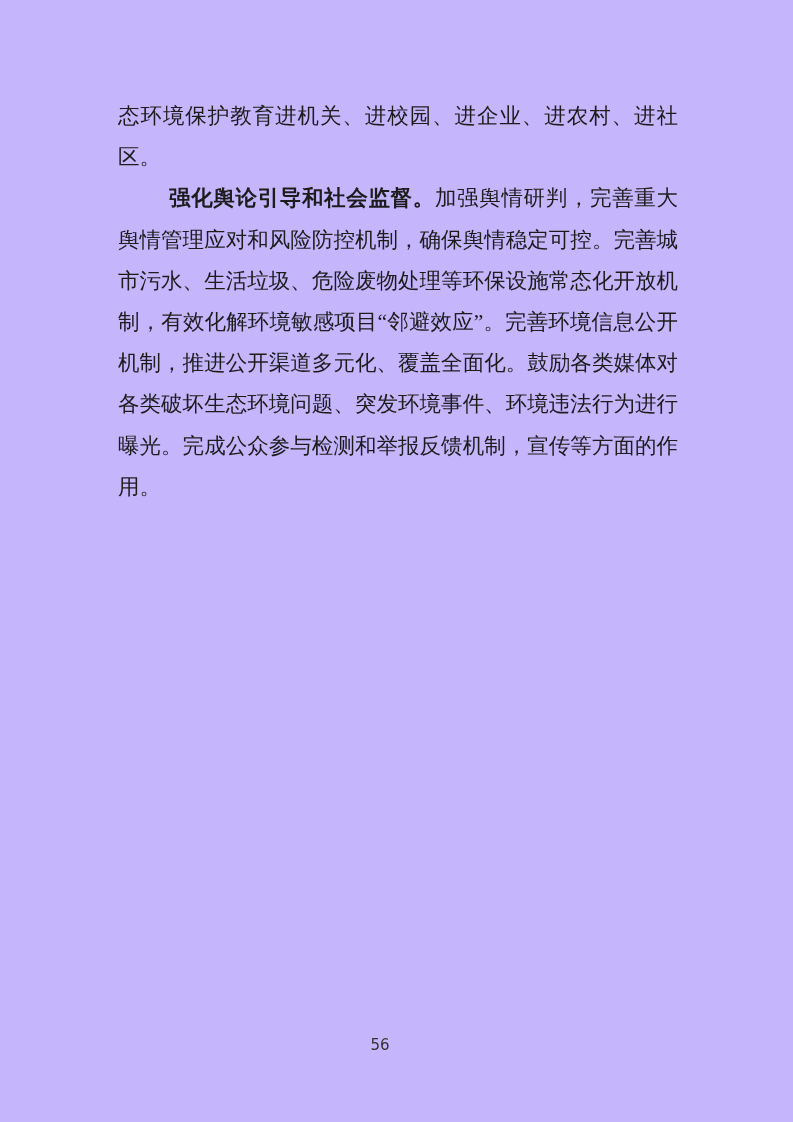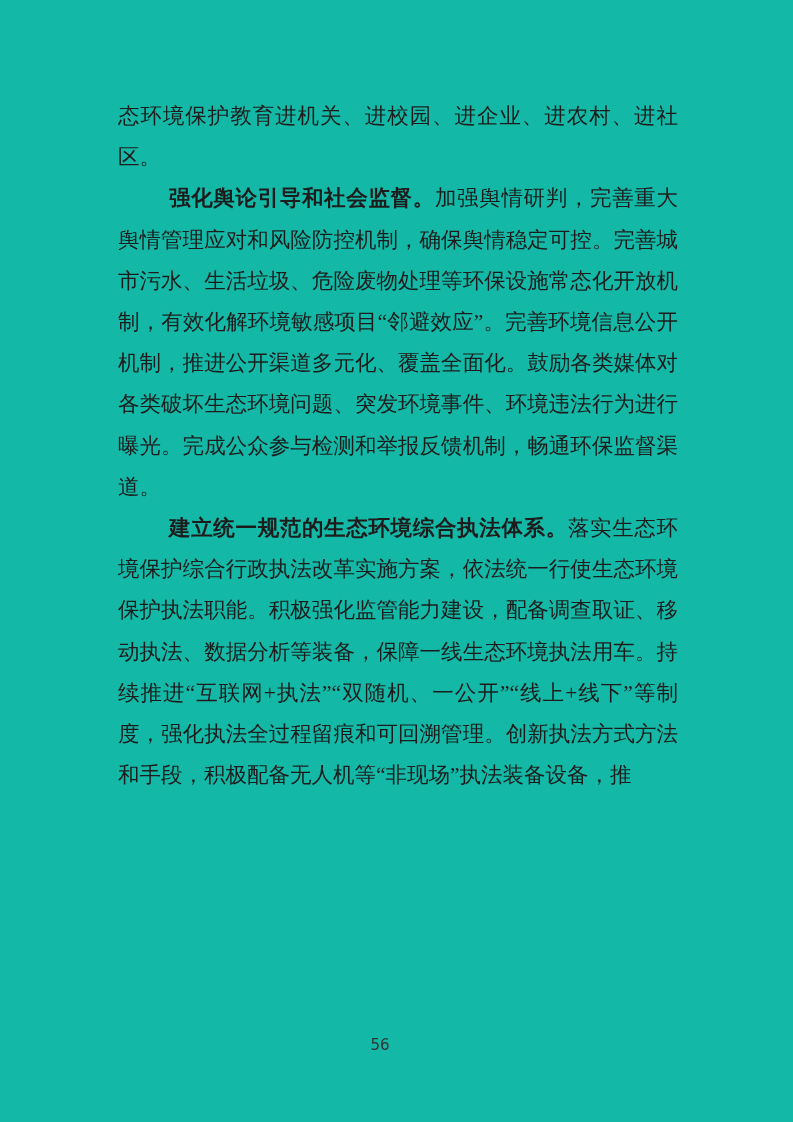"态环境保护教育进机关、进校园、进企业、进农村、进社区。" .page { background: #14b8a6 -> #c4b5fd }
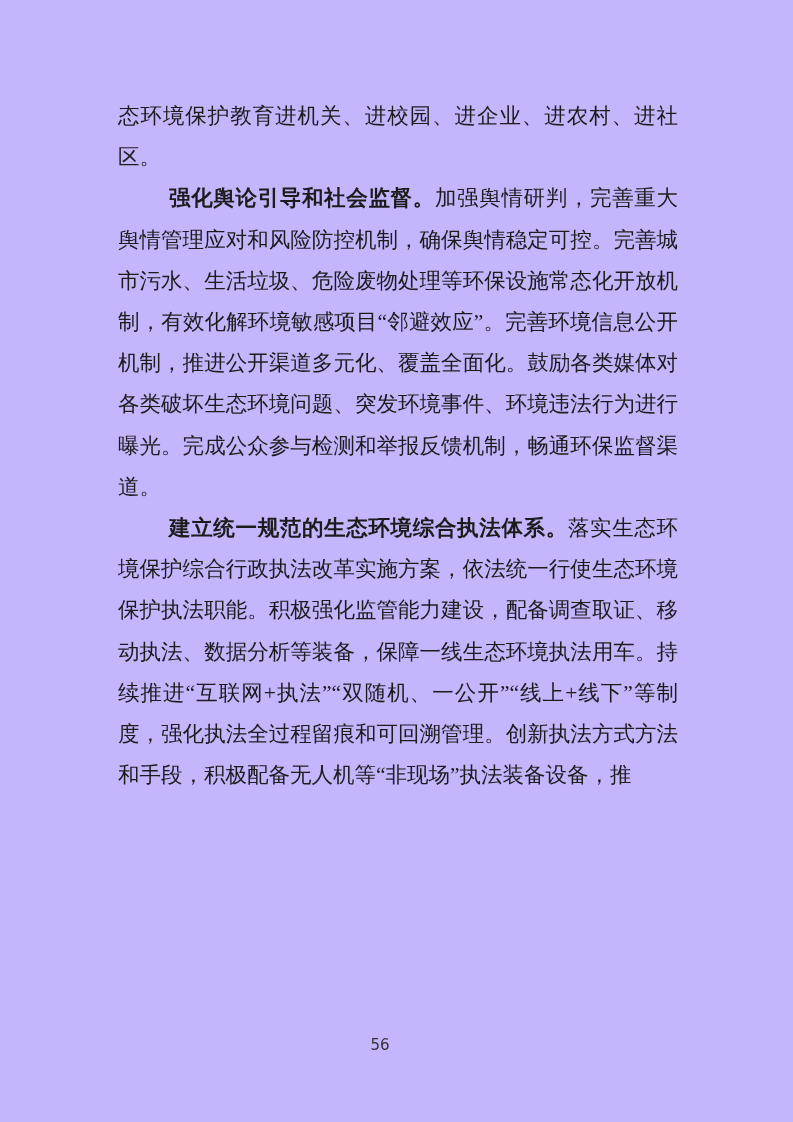"加强舆情研判，完善重大舆情管理应对和风险防控机制，确保舆情稳定可控。完善城市污水" span.body-text { text: 畅通环保监督渠道 -> 宣传等方面的作用 }
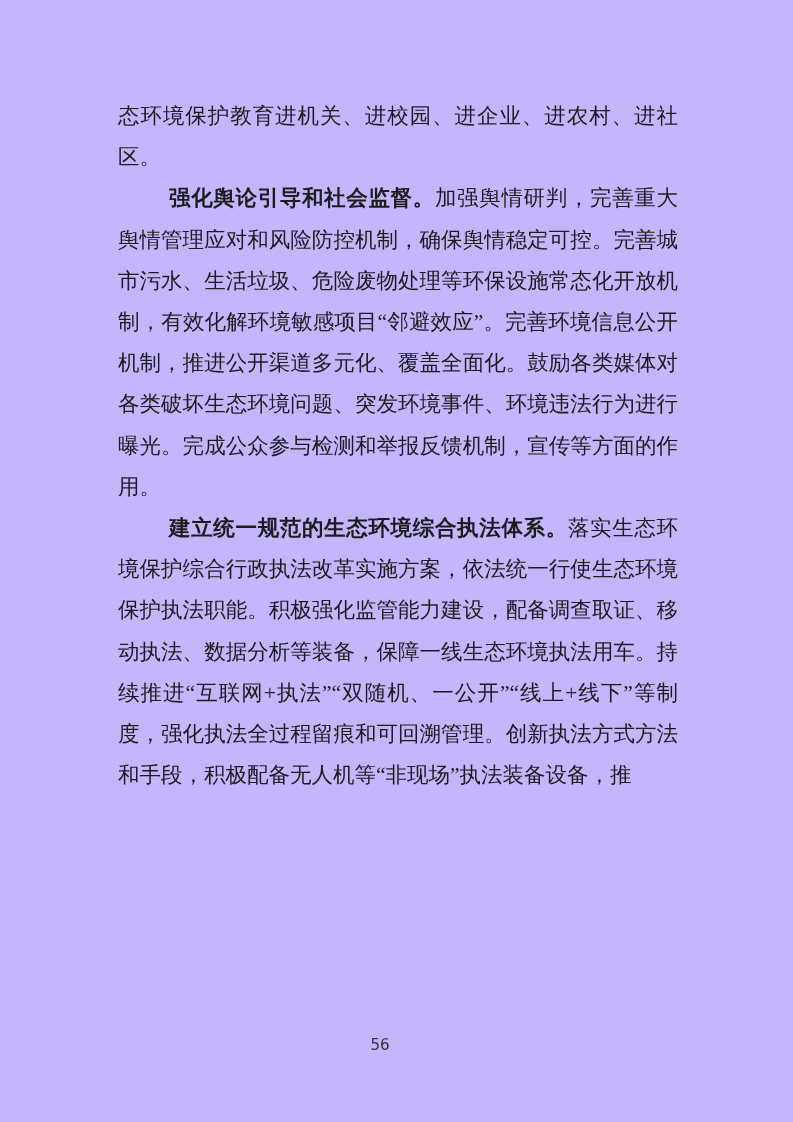"建立统一规范的生态环境综合执法体系。落实生态环境保护综合行政执法改革实施方案，依" p.para { html: <p><span>建立统一规范的生态环境综合执法体系。</span><span>落实生态环境保护综合行政执法改革实施方案，依法统一行使生态环境保护执法职能。积极强化监管能力建设，配备调查取证、移动执法、数据分析等装备，保障一线生态环境执法用车。持续推进“互联网+执法”“双随机、一公开”“线上+线下”等制度，强化执法全过程留痕和可回溯管理。创新执法方式方法和手段，积极配备无人机等“非现场”执法装备设备，推</span></p> -> none }
